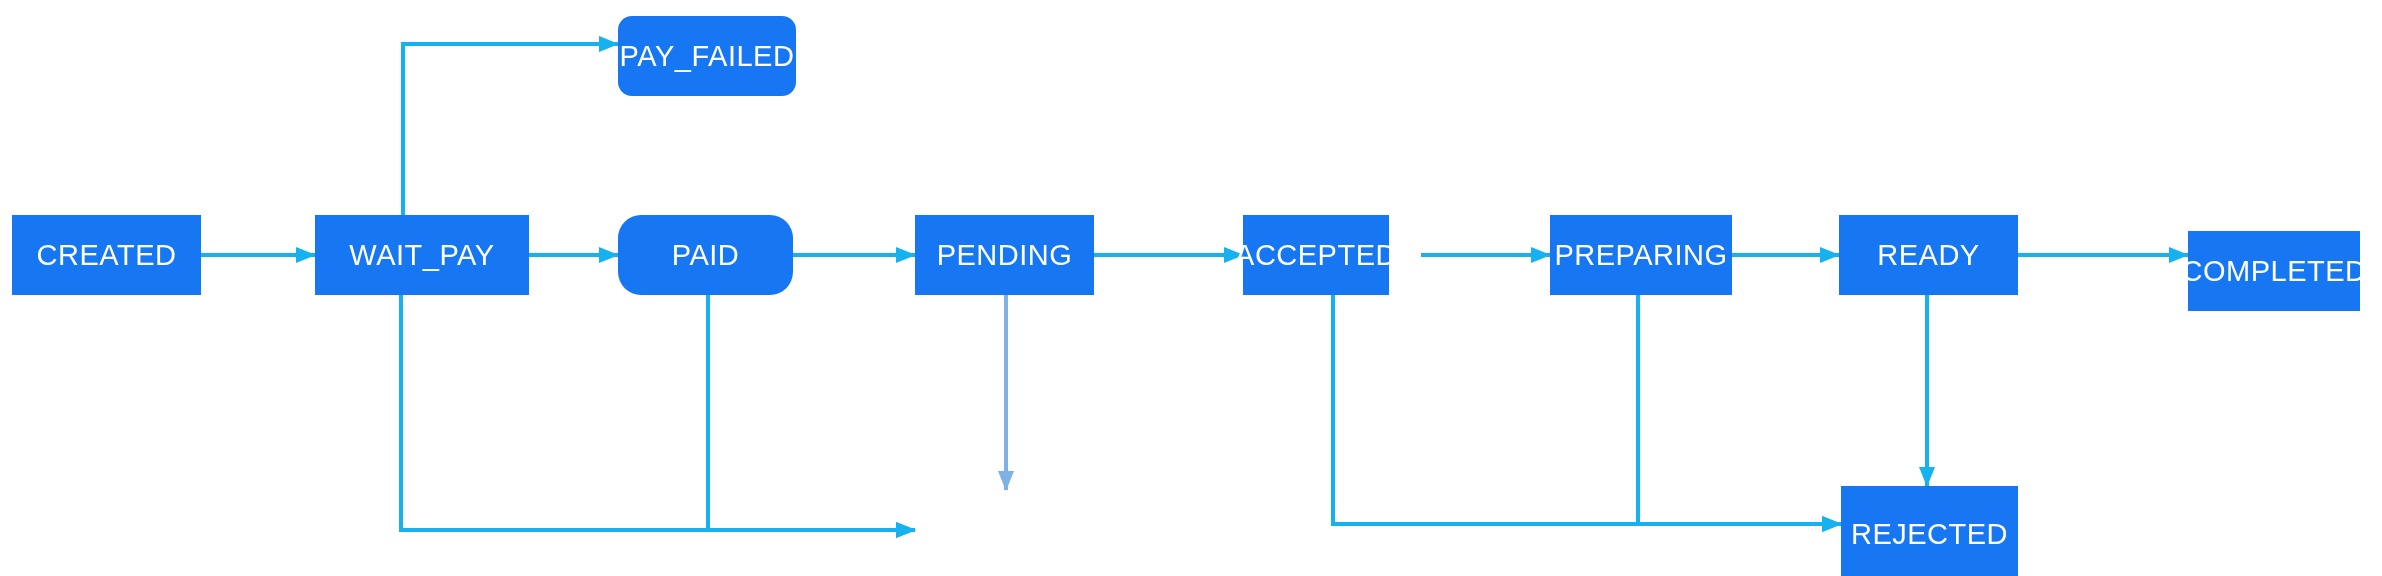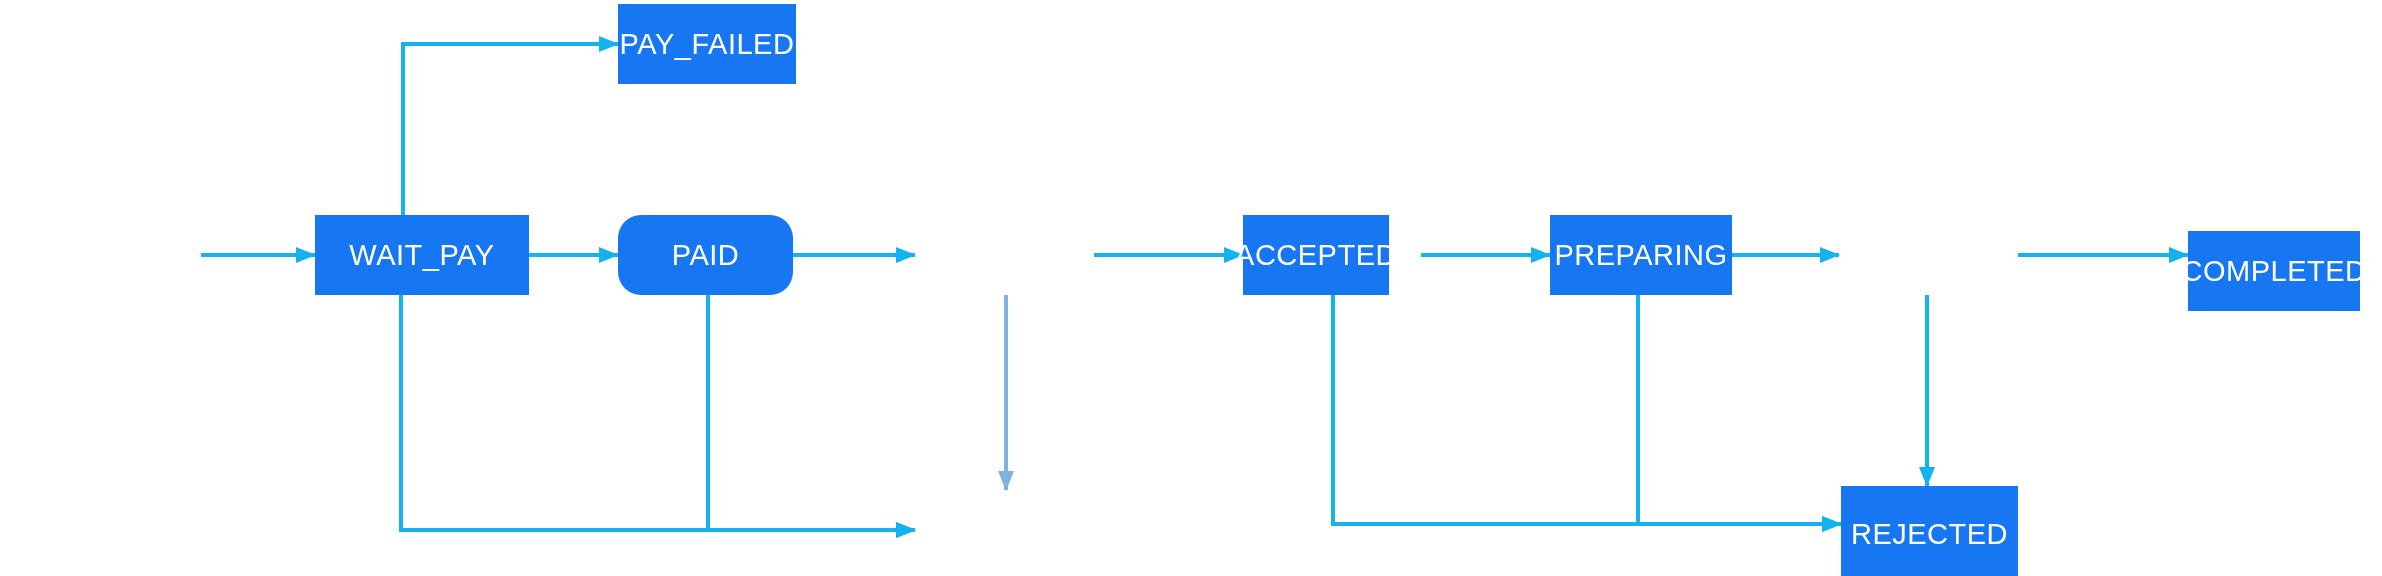"PAY_FAILED" div.node { border-radius: none -> 14px; top: 4px -> 16px }
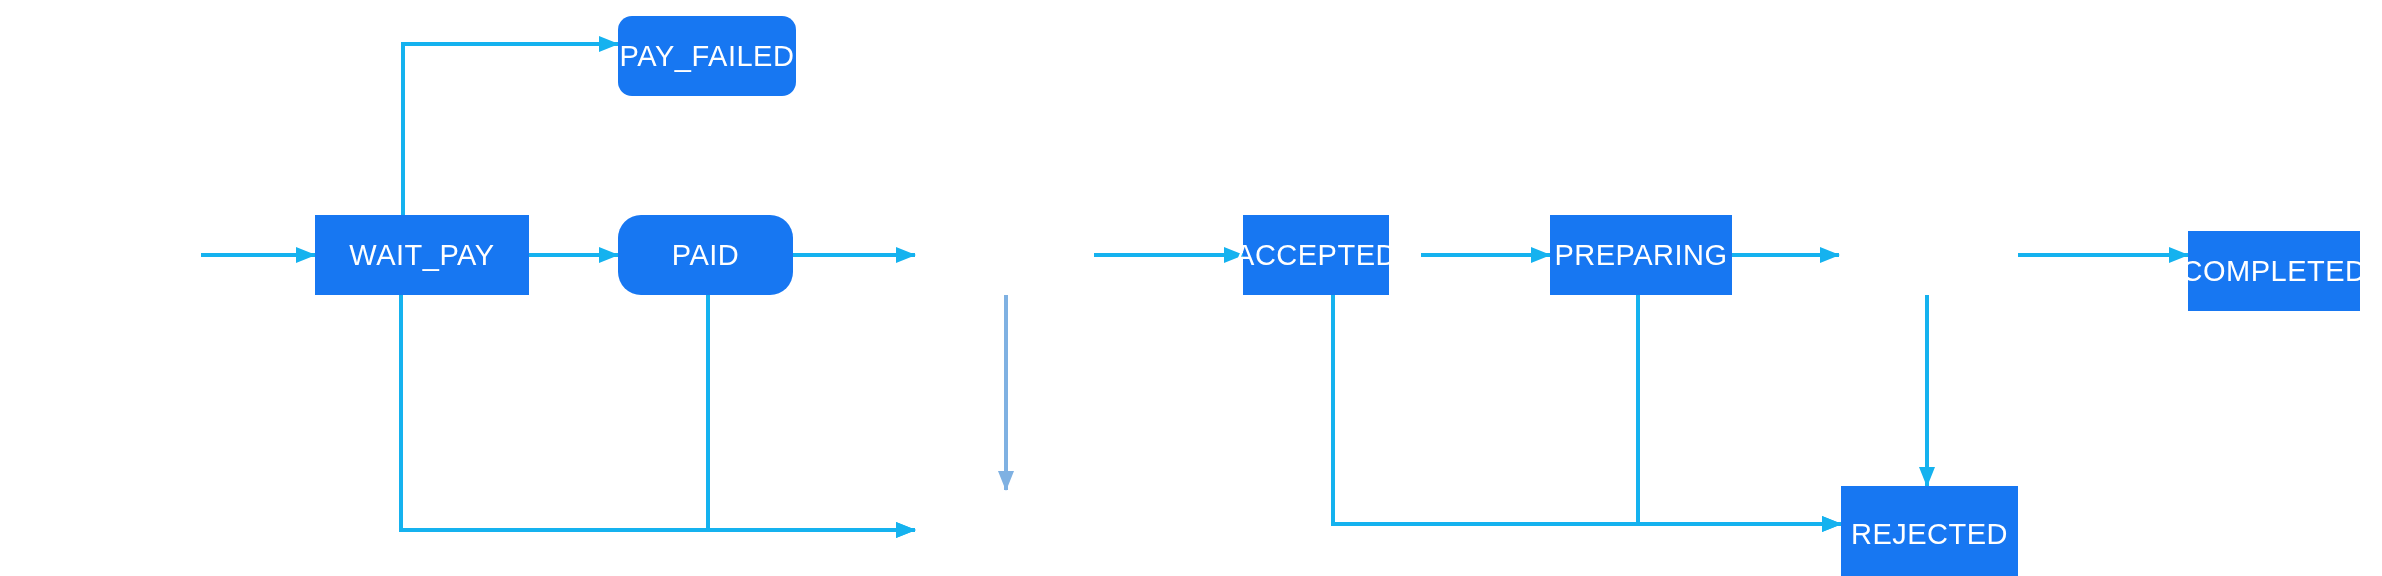"CREATED" div.node { html: none -> <div> <span>CREATED</span> </div> }
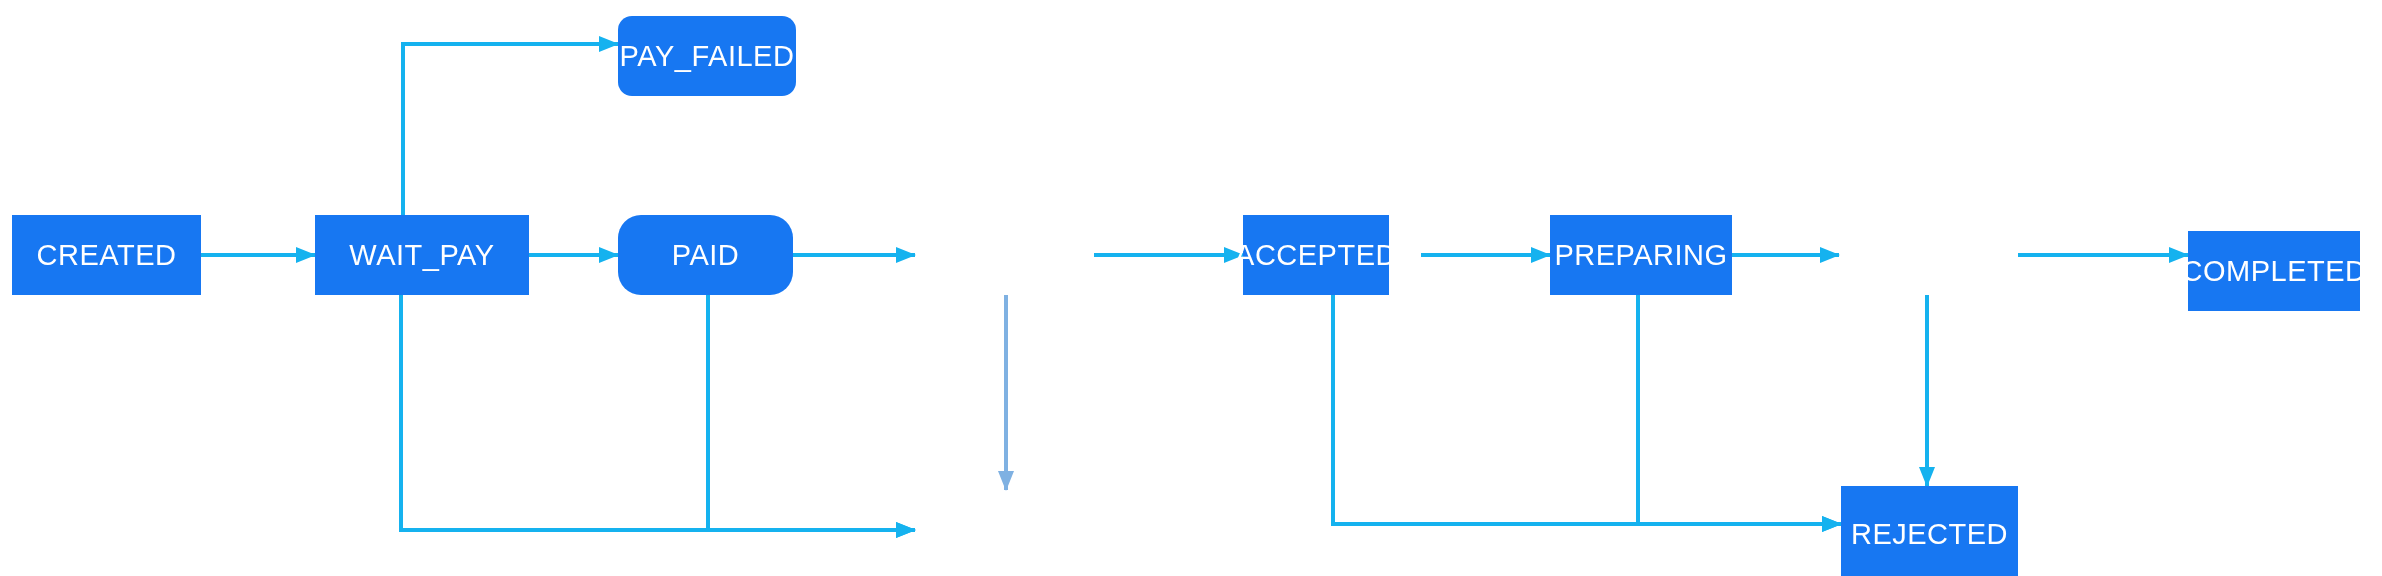"PENDING" div.node { html: none -> <div> <span>PENDING</span> </div> }
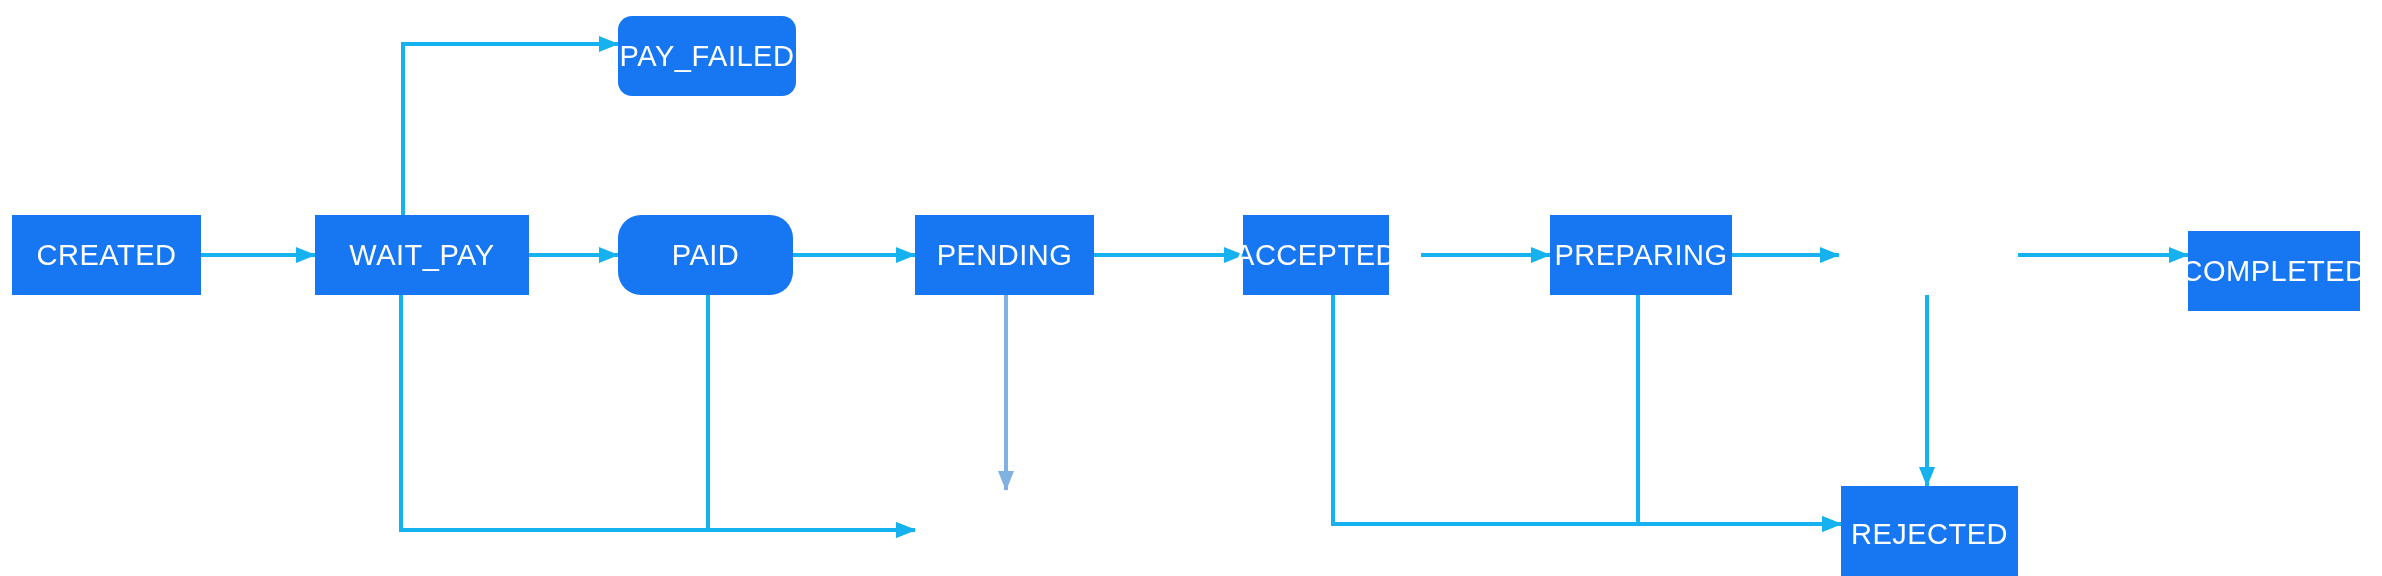"READY" div.node { html: none -> <div> <span>READY</span> </div> }
